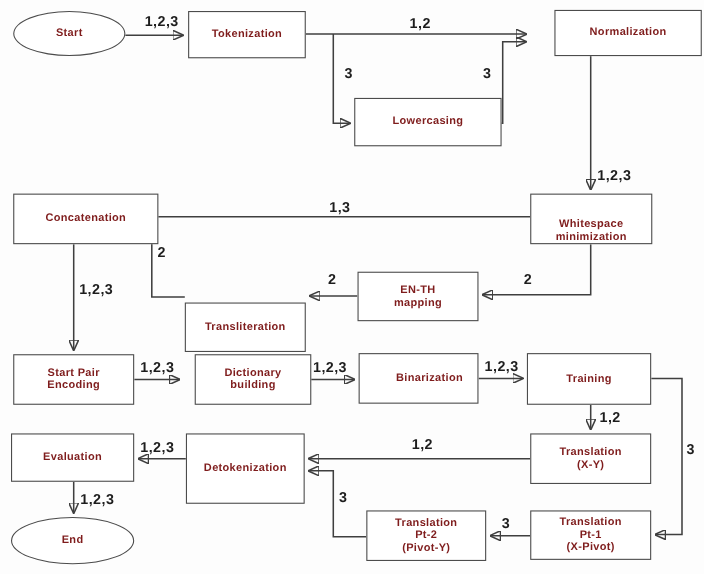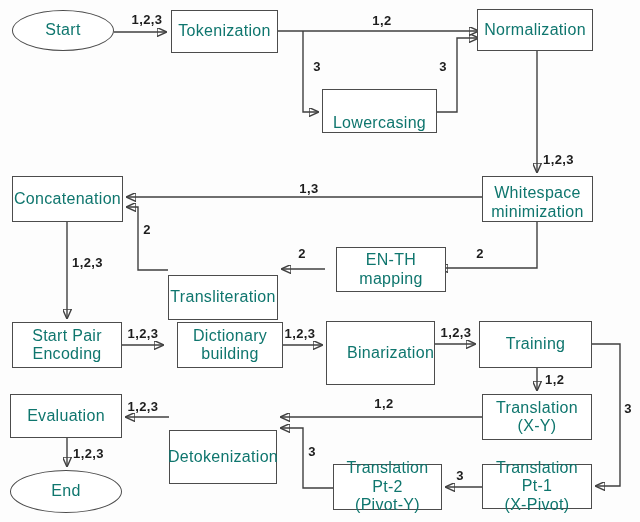"Start" .node { color: #0f766e -> #7f1d1d; font-size: 16px -> 10px; font-weight: normal -> bold }
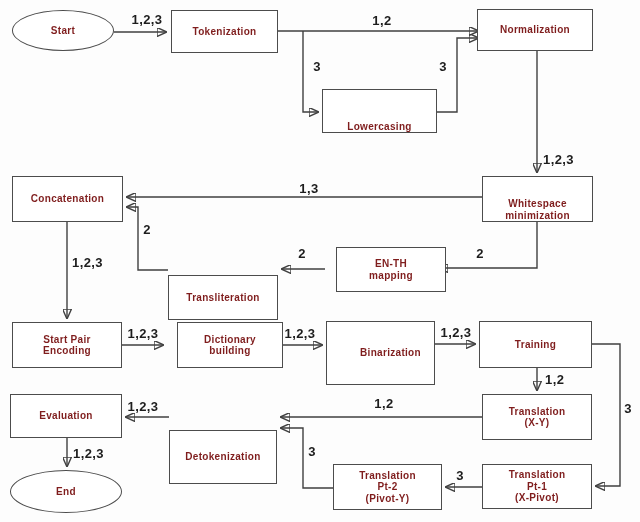"Normalization" .n-normalization { left: 477px -> 504px; width: 116px -> 134px }
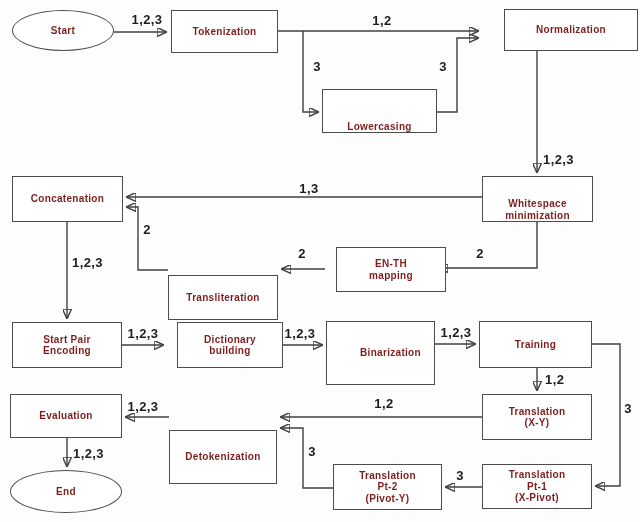"Lowercasing" .n-lowercasing { align-items: flex-end -> none; width: 115px -> 134px }
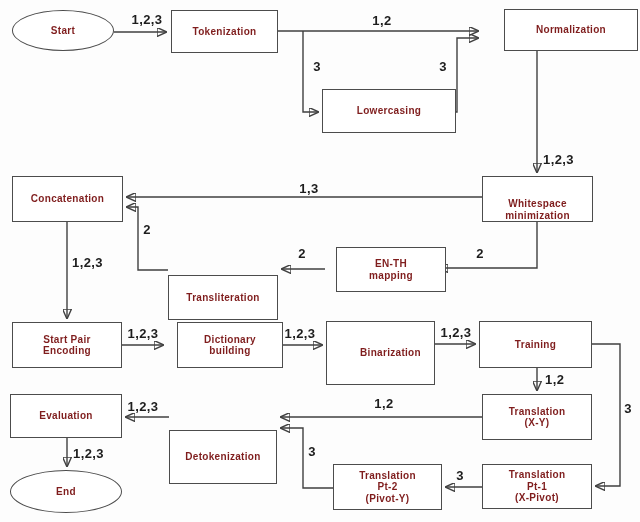"Concatenation" .n-concatenation { width: 111px -> 132px }
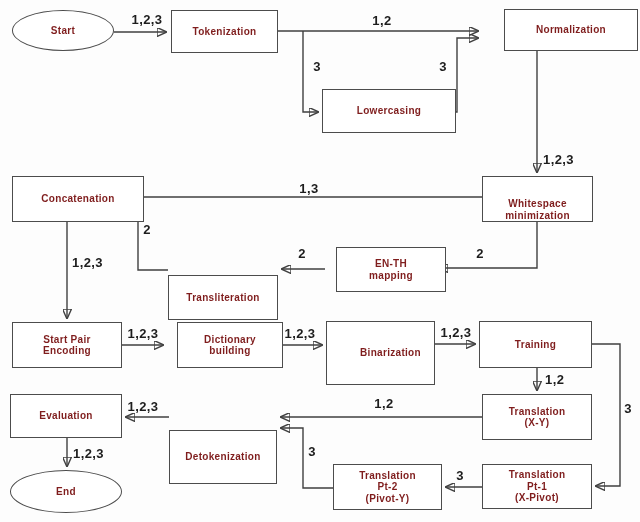"EN-TH" .n-enth { margin-left: 11px -> none }
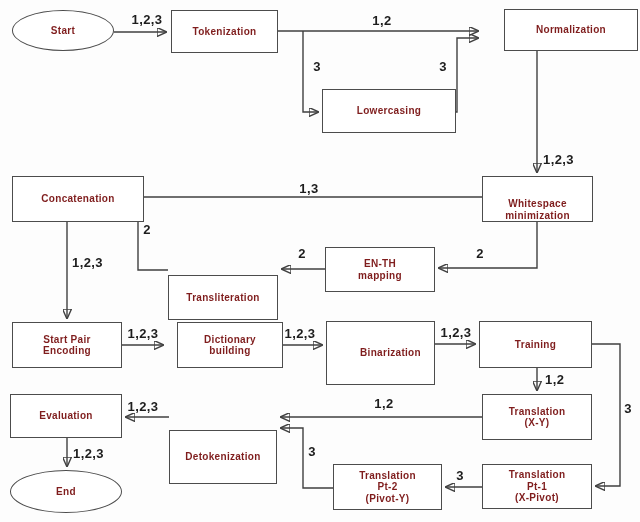"Binarization" .n-binarization { height: 64px -> 46px }
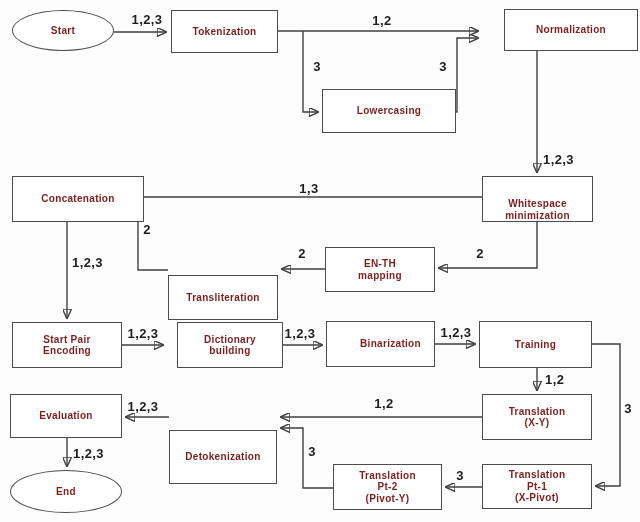"Detokenization" .n-detokenization { height: 54px -> 64px; margin-top: 36px -> none }
